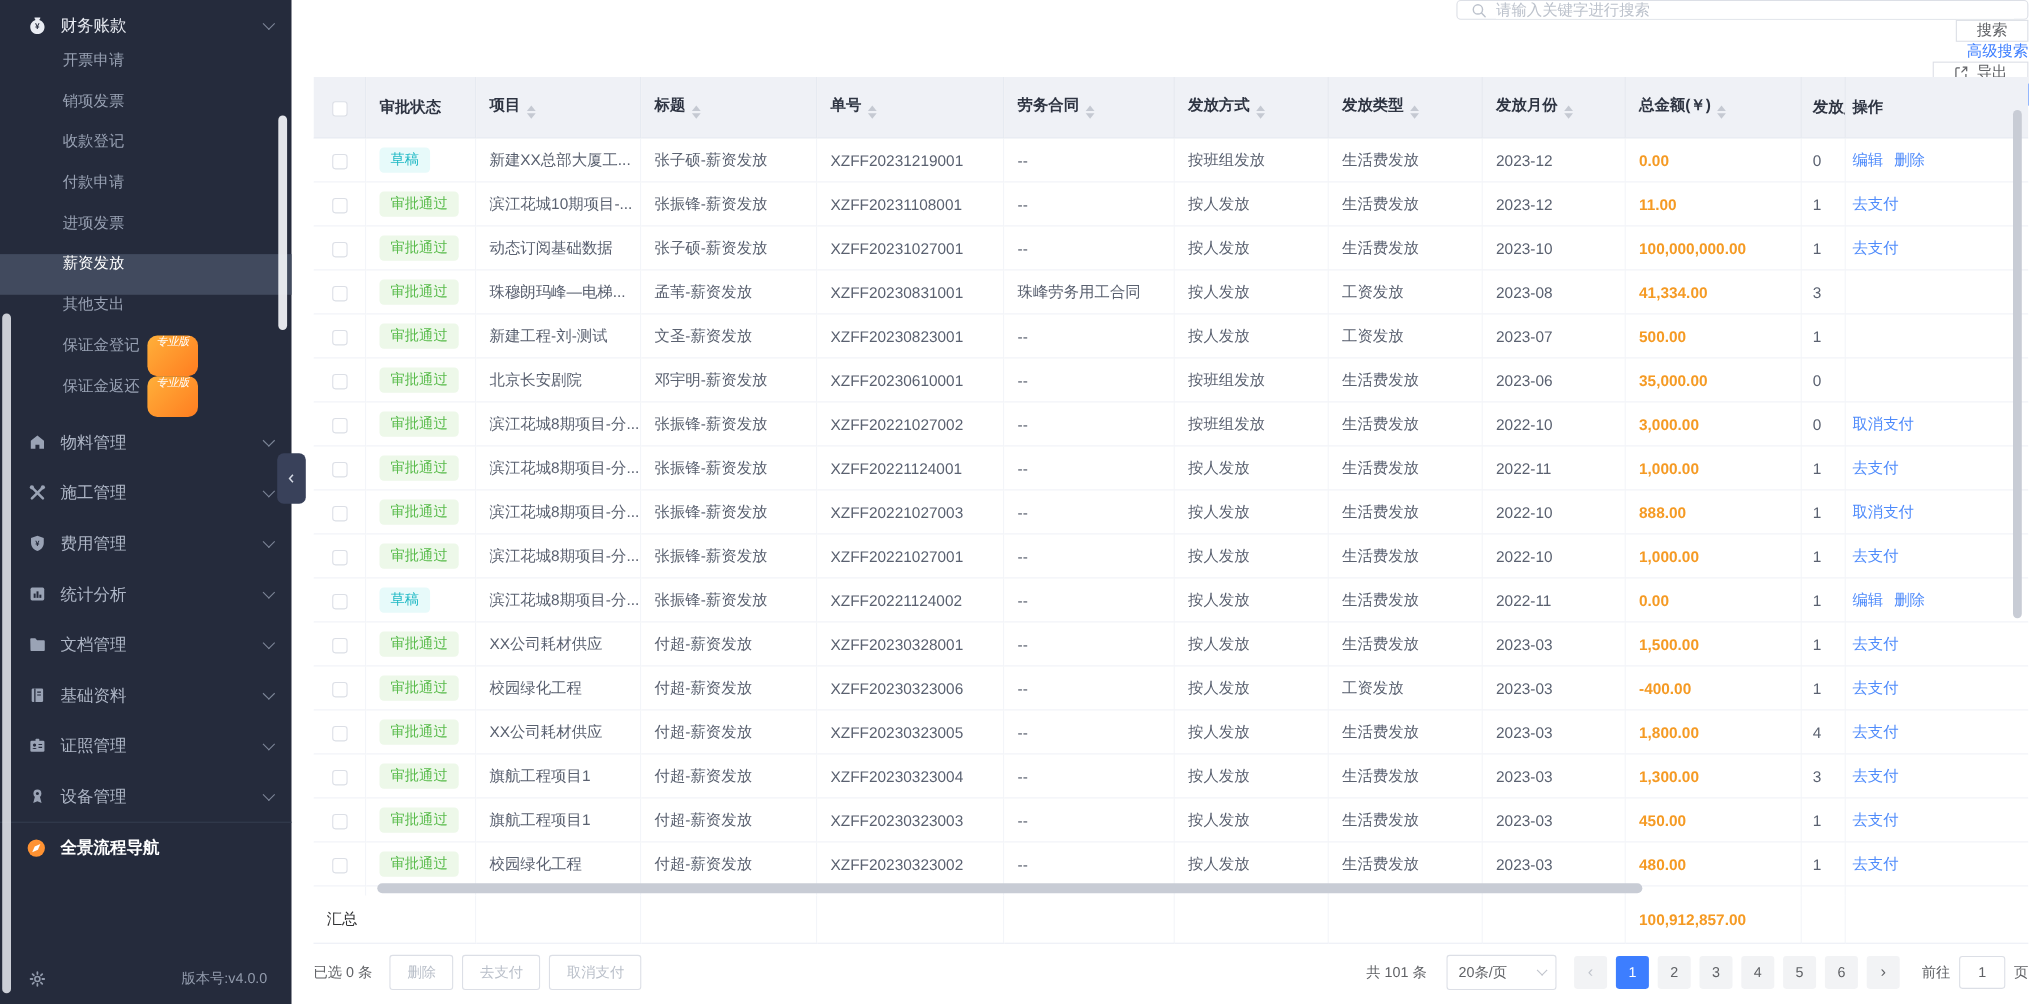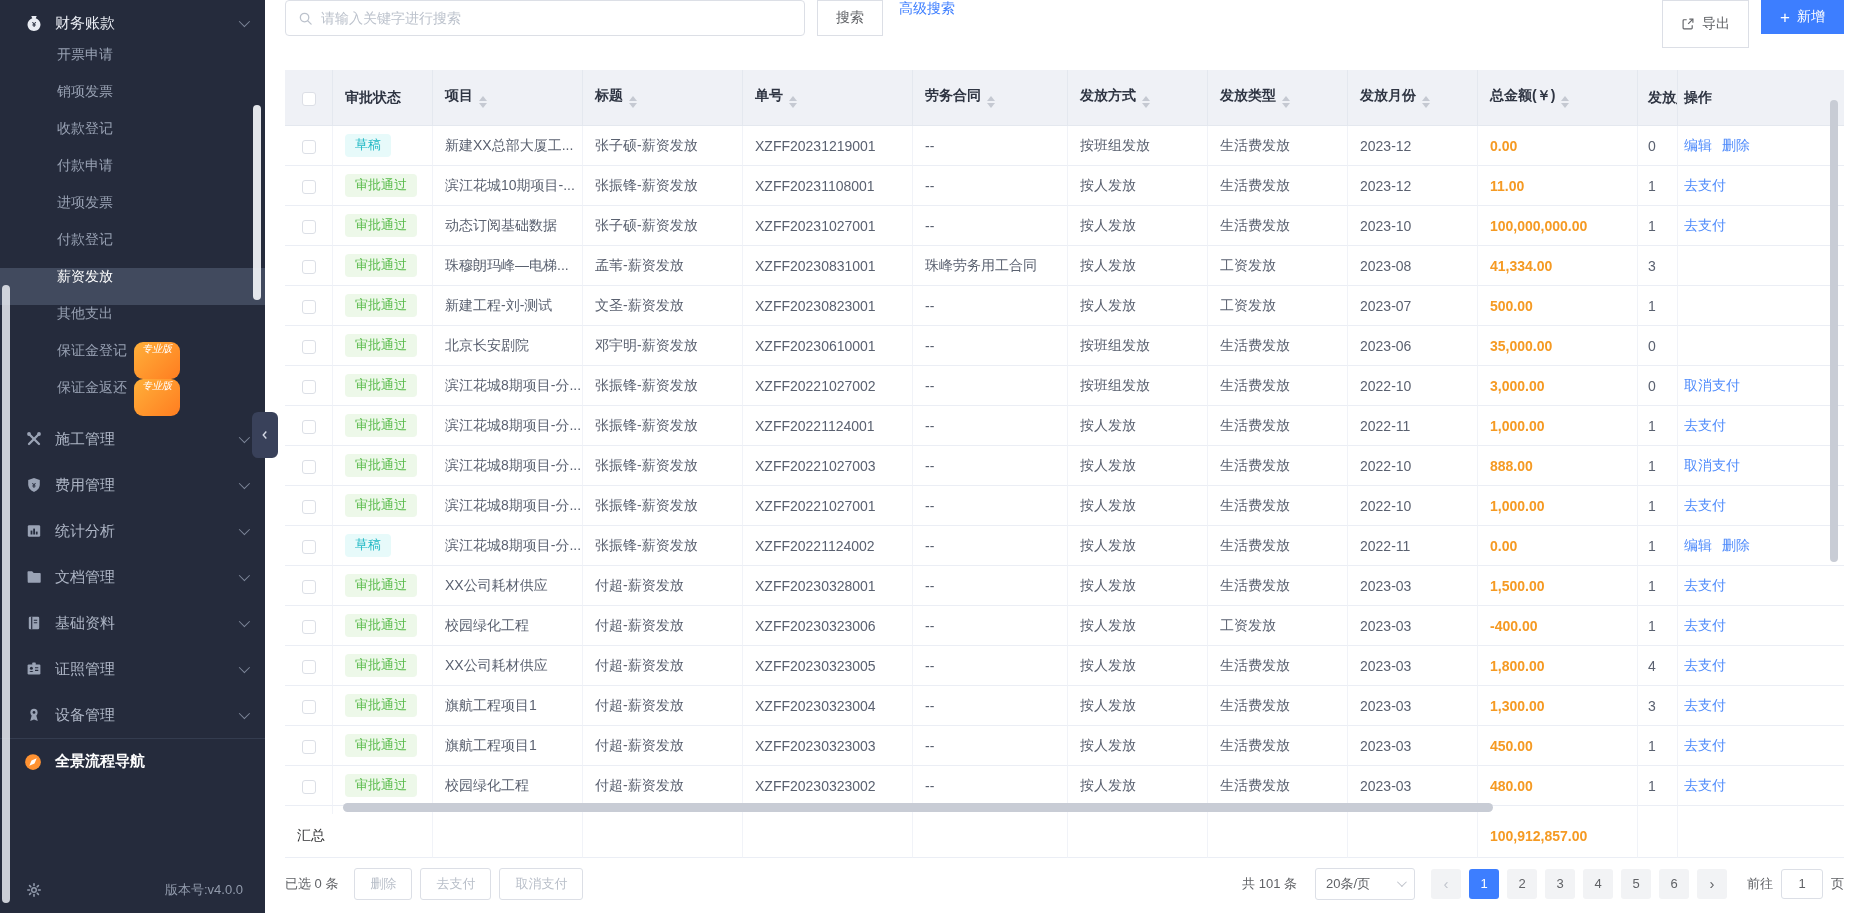"请输入关键字进行搜索" .toolbar { align-items: flex-start -> flex-end; flex-direction: none -> column }
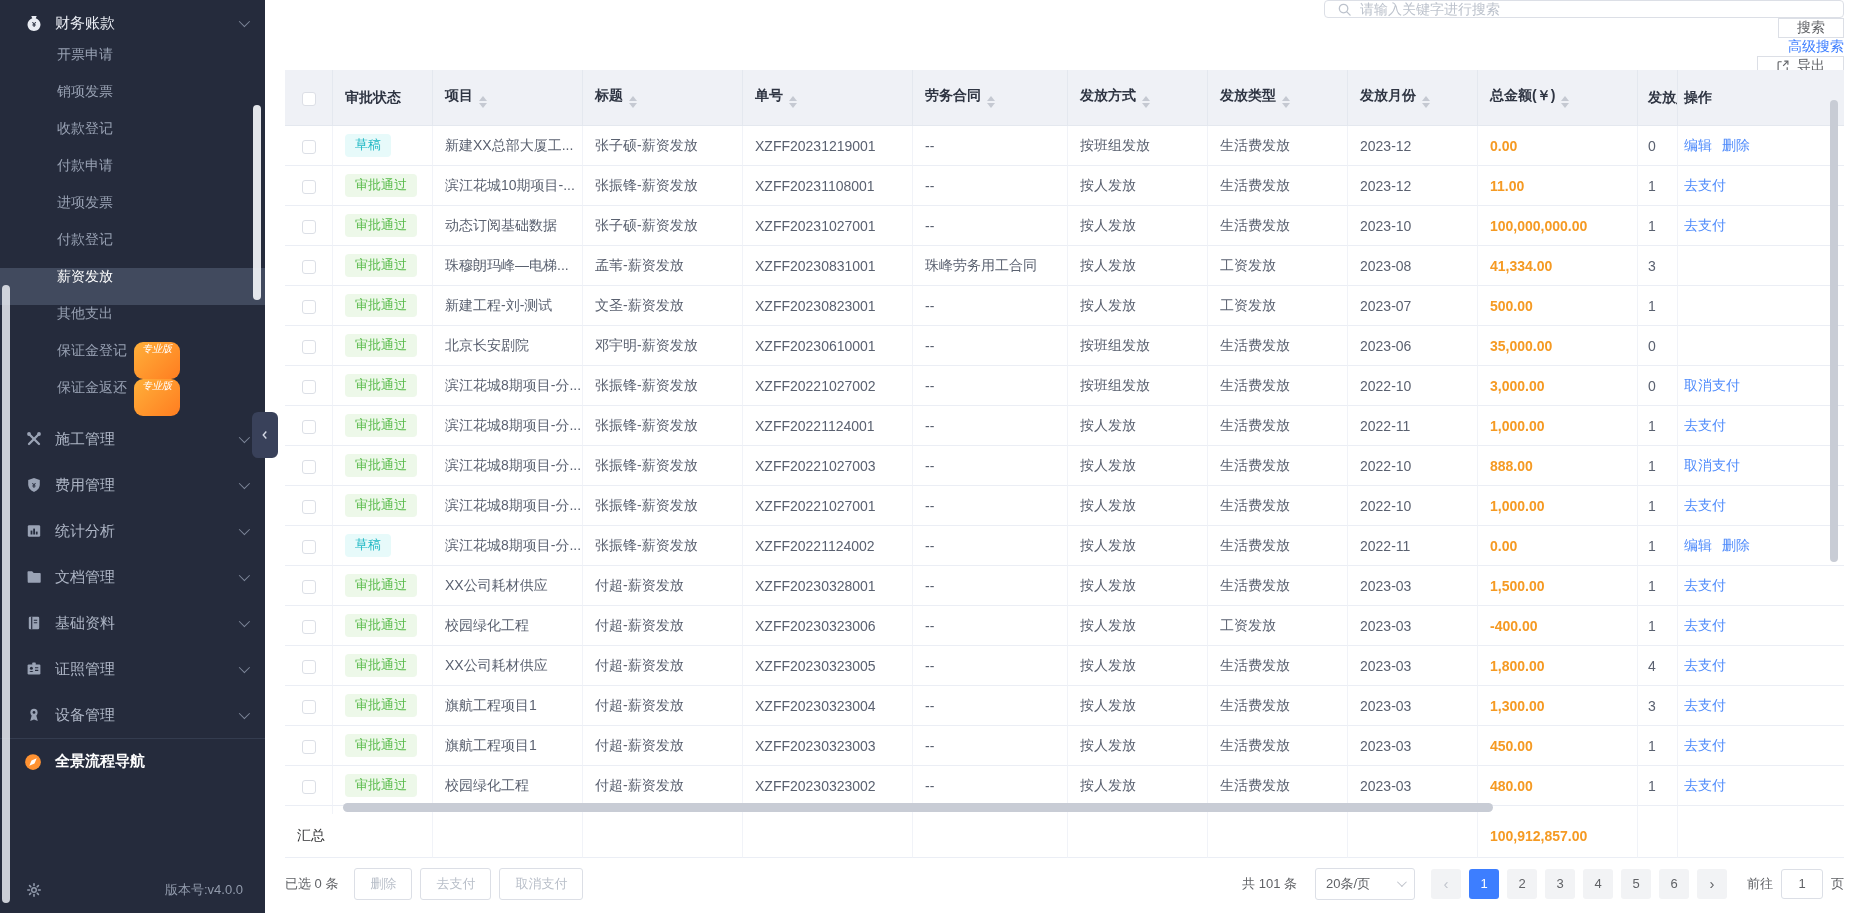"付款登记" div.side-sub-item { html: <div> <span>付款登记</span> </div> -> none }
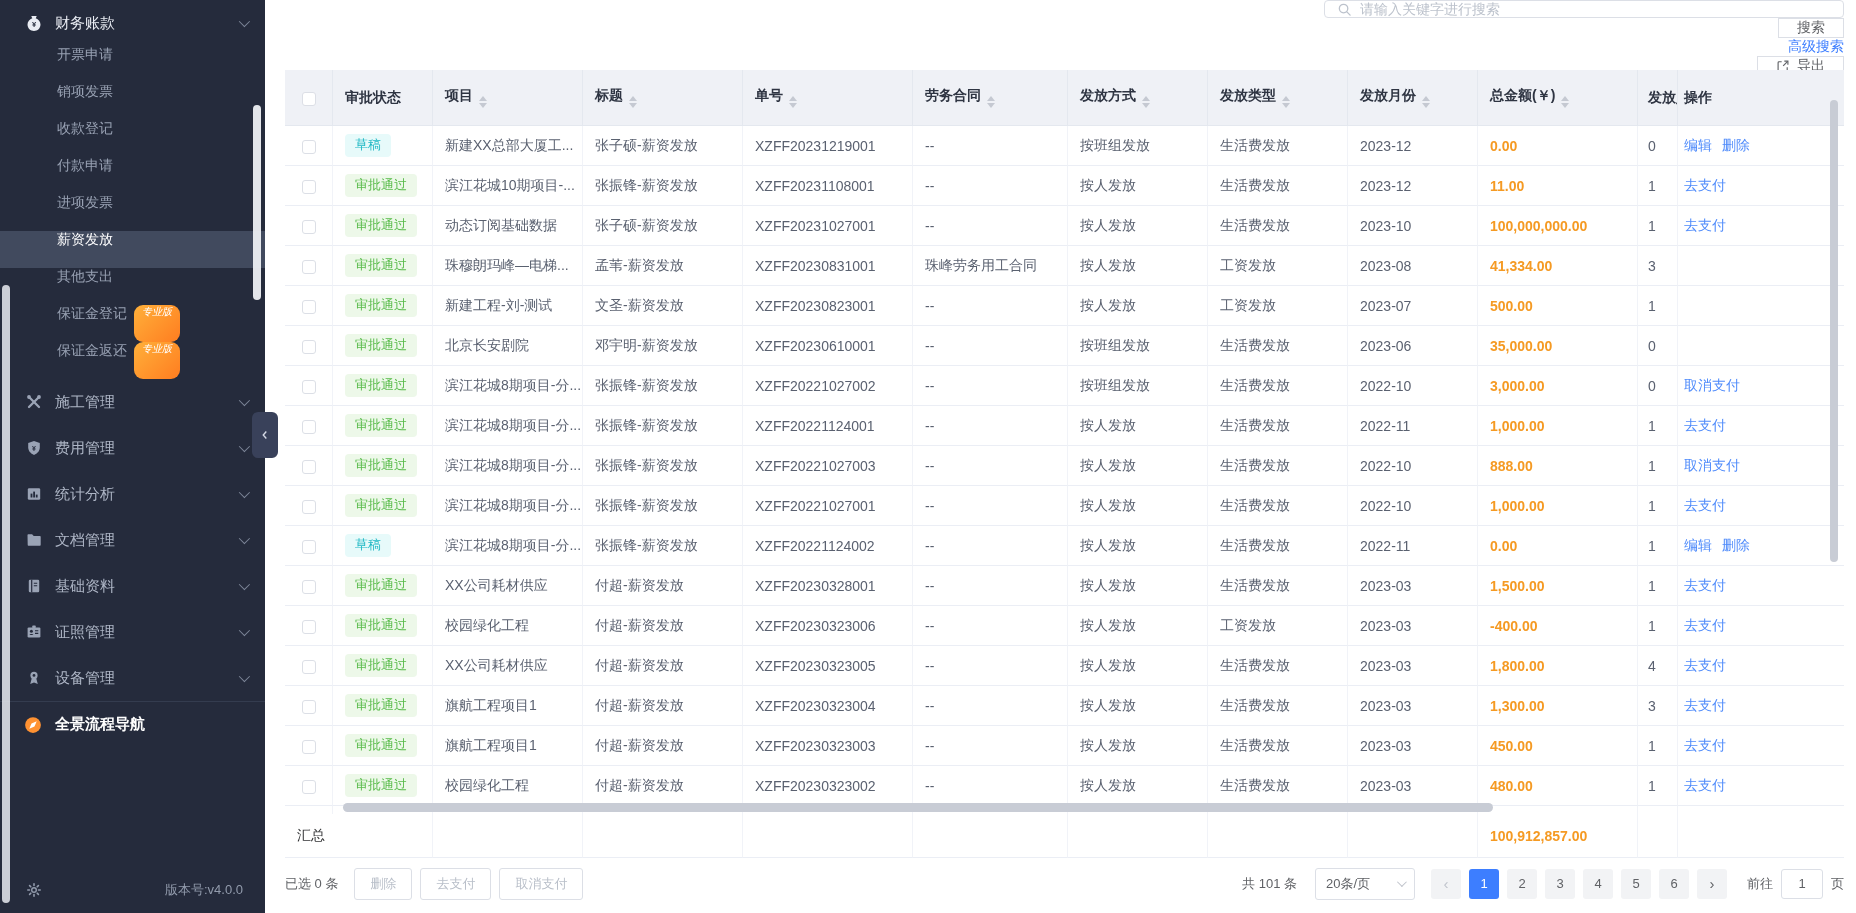"物料管理" div.side-group { html: none -> <div> <span> <svg> <path></path> </svg> </span> <span>物料管理</span> <span></span> </div> }
